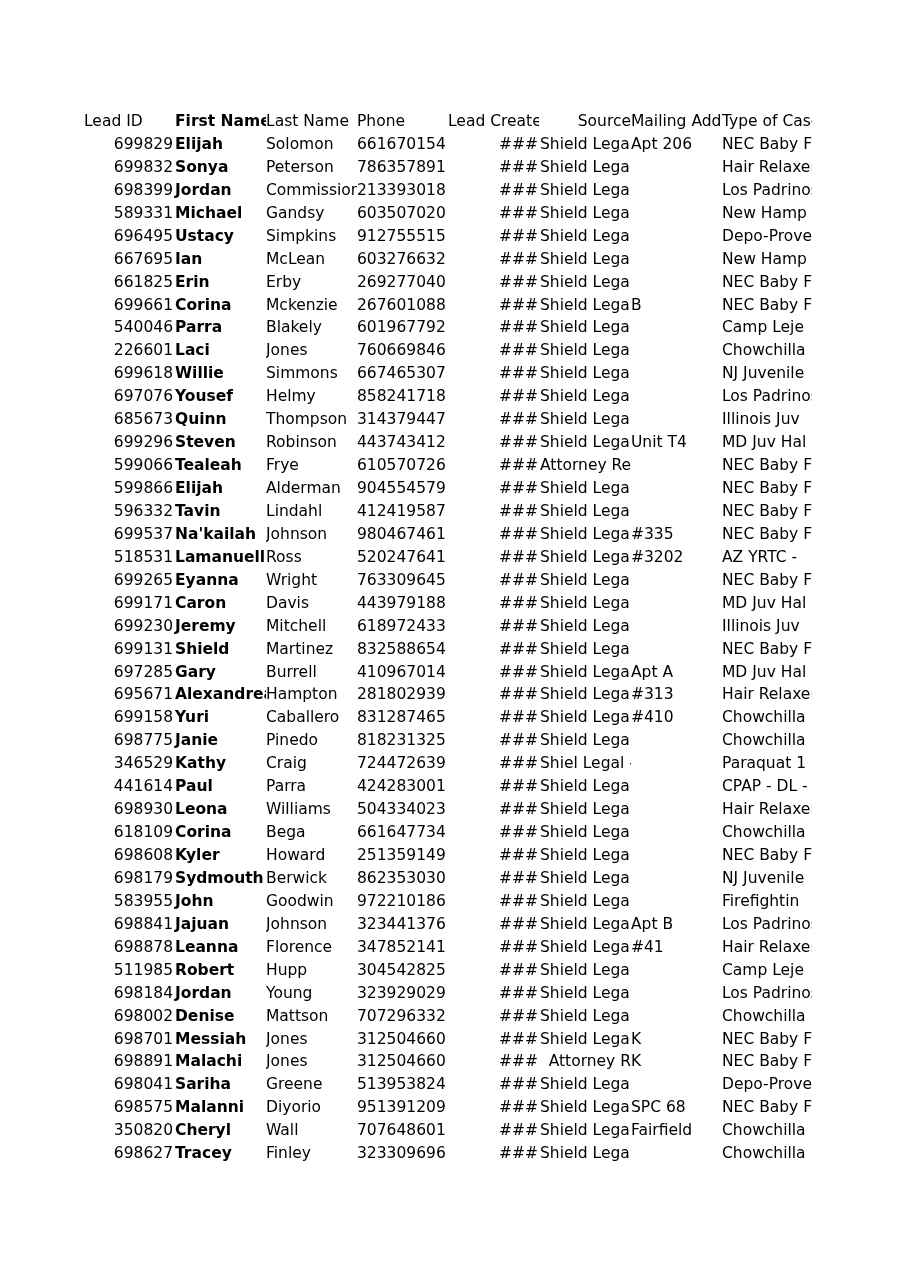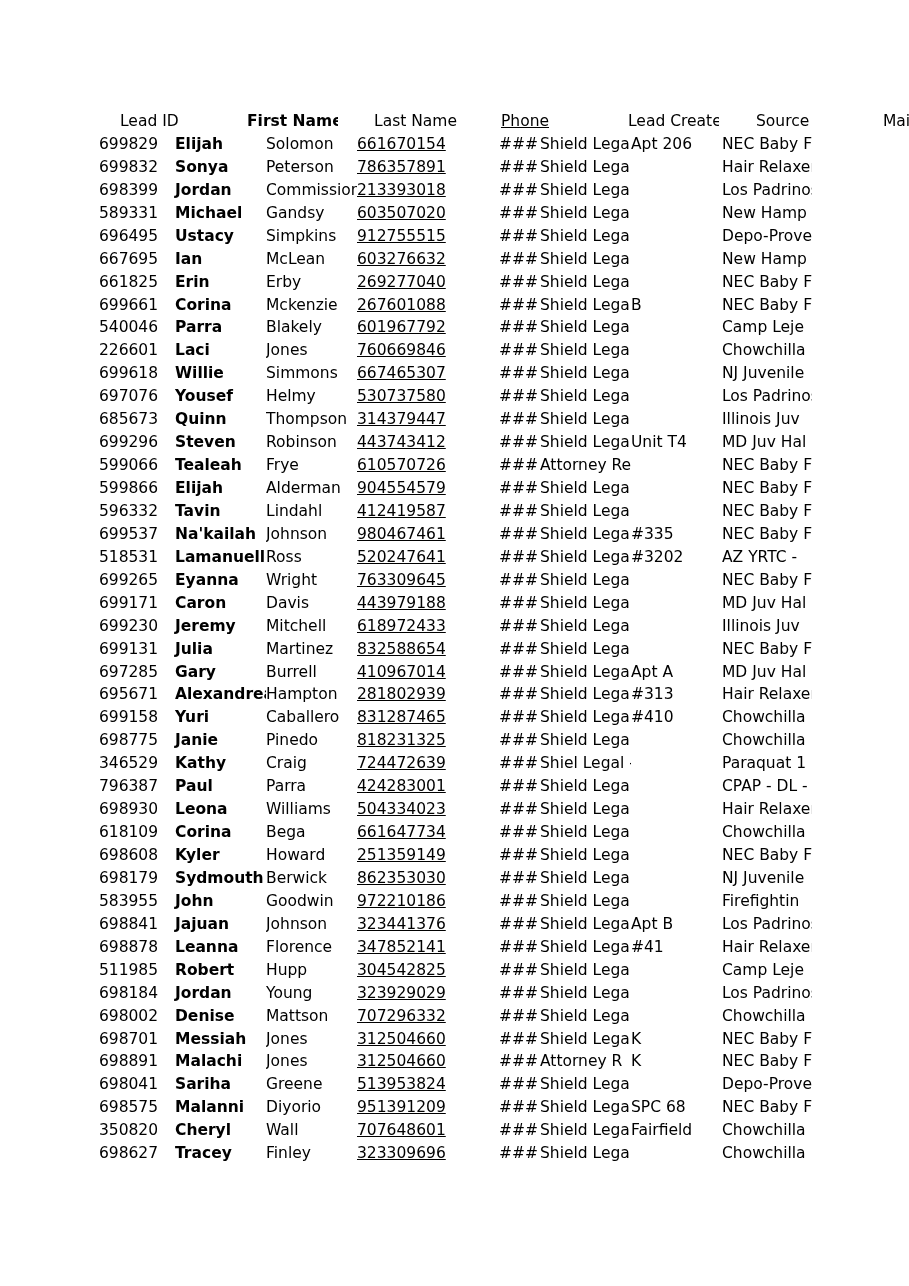"Lead ID" .hdr .cell { margin-left: 36px -> none }
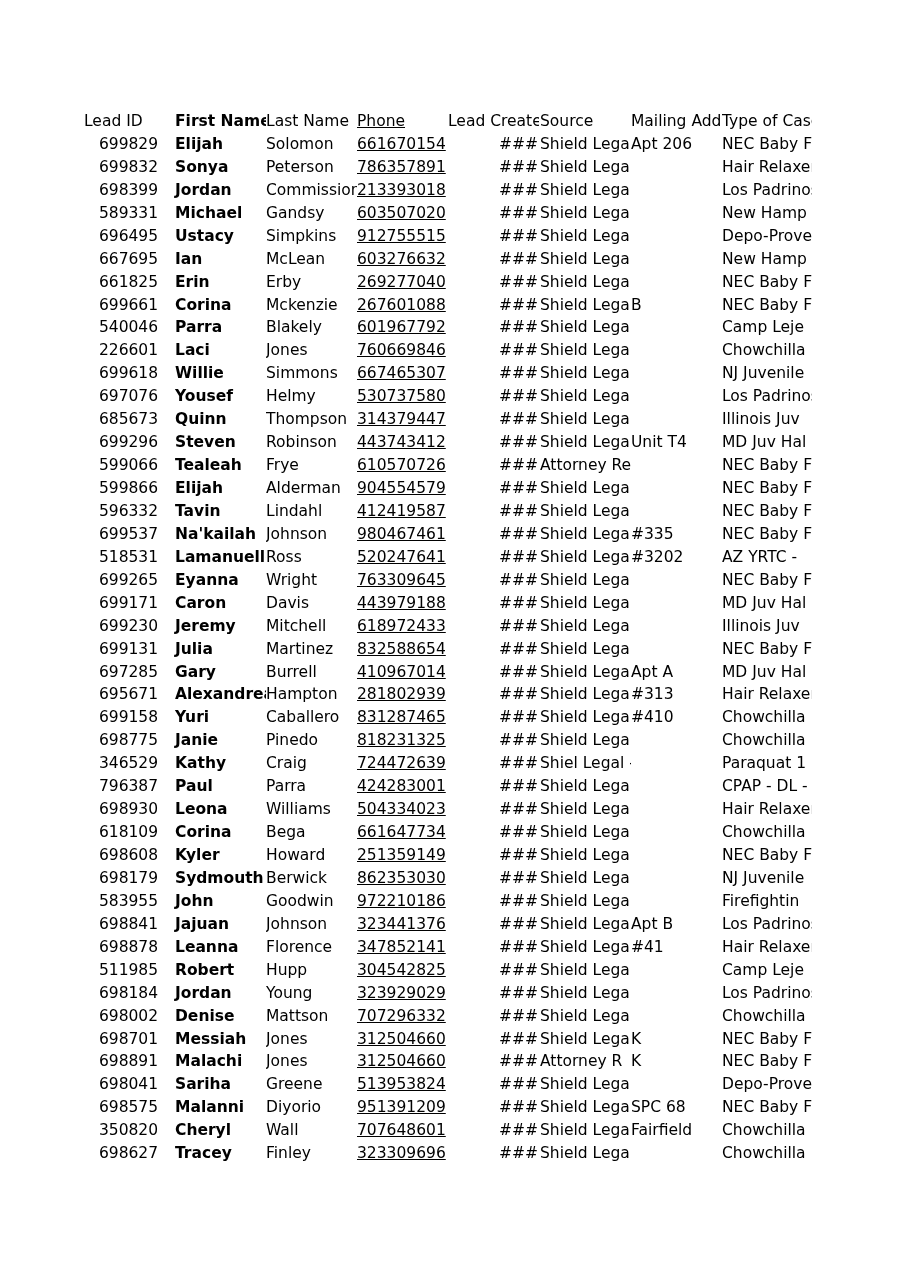"Phone" .c3 { text-decoration: underline -> none }
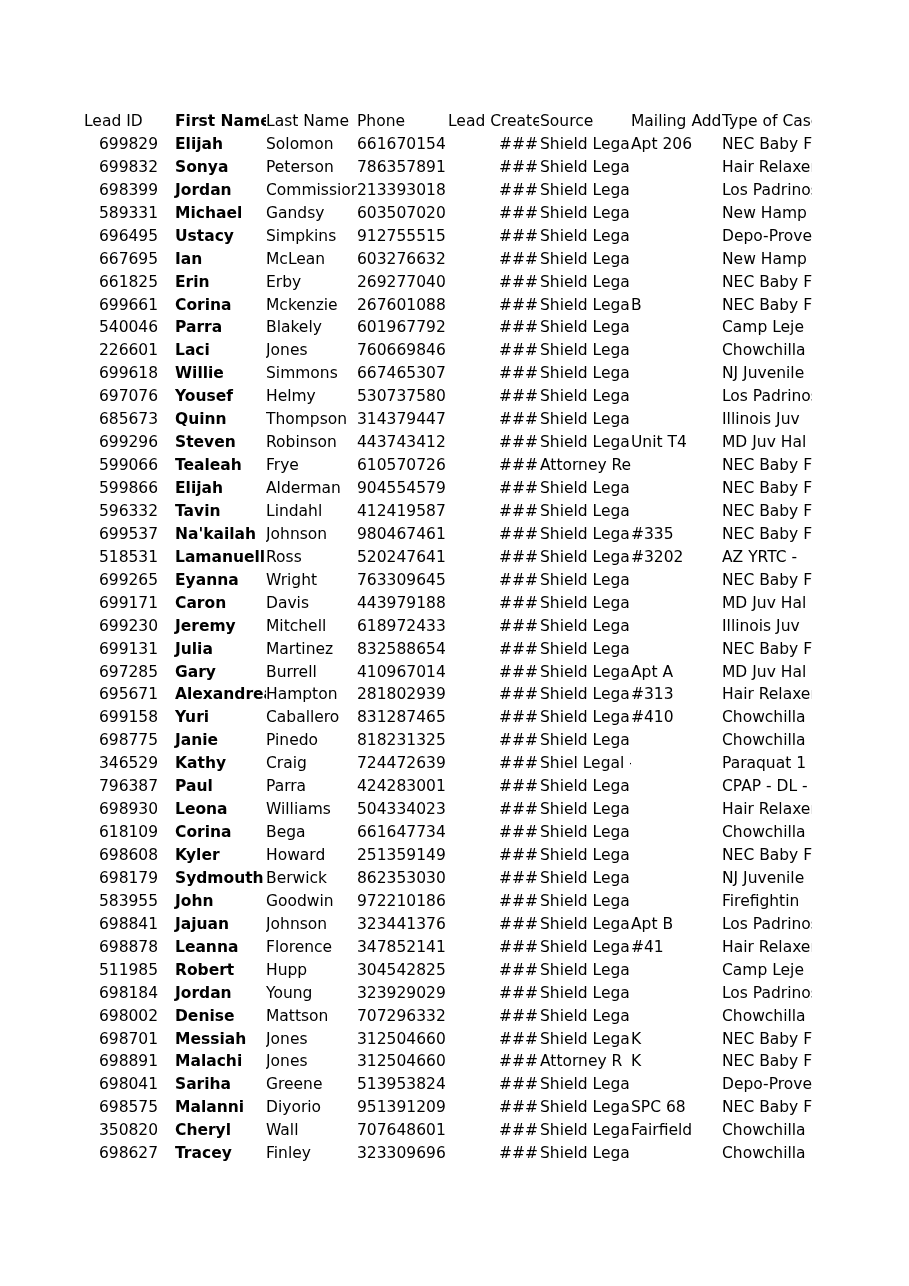"Source" .c5 { text-align: none -> right }
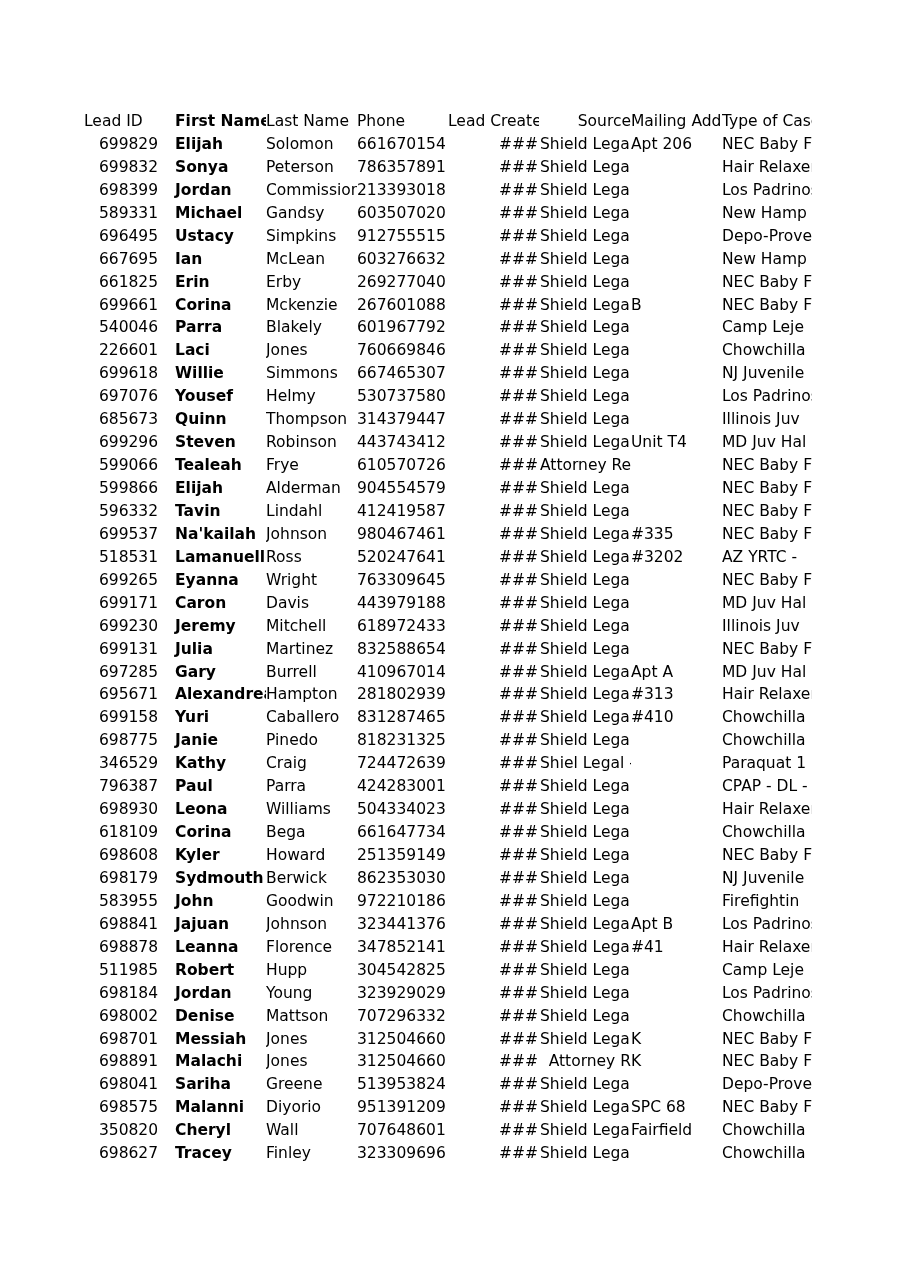"699829" .c0 { text-align: center -> right }
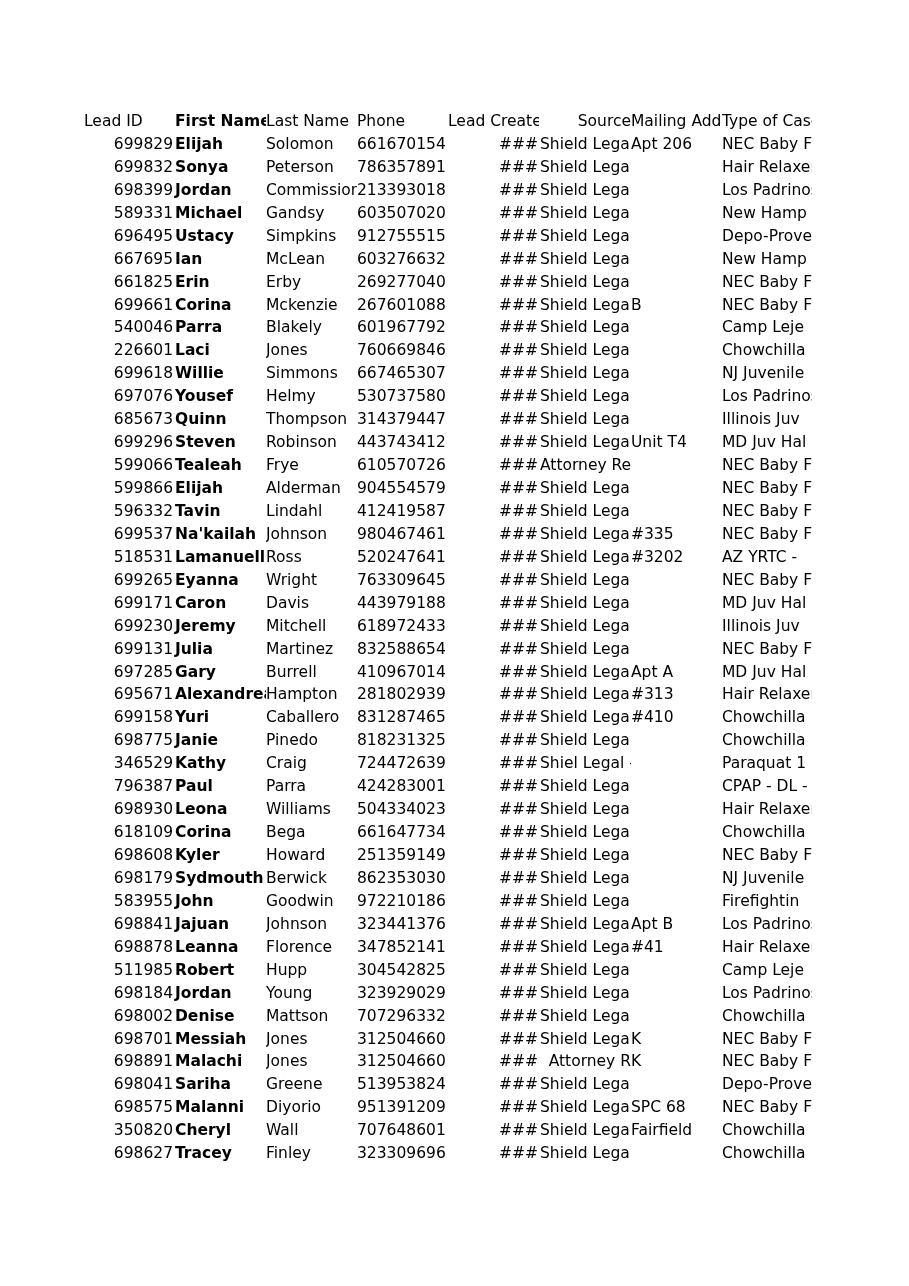"530737580" div.cell { text: 530737580 -> 858241718 }
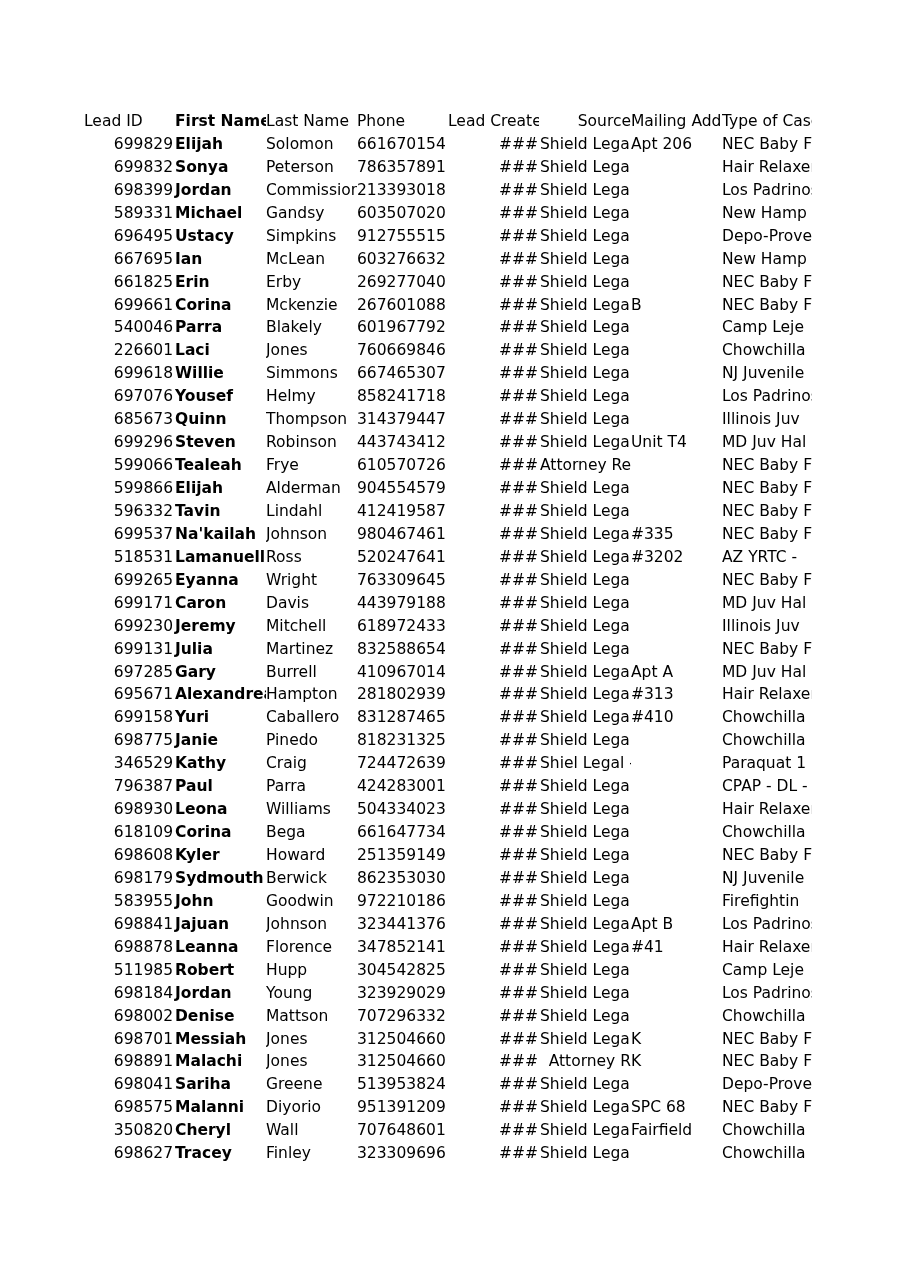"Julia" div.cell { text: Julia -> Shield }
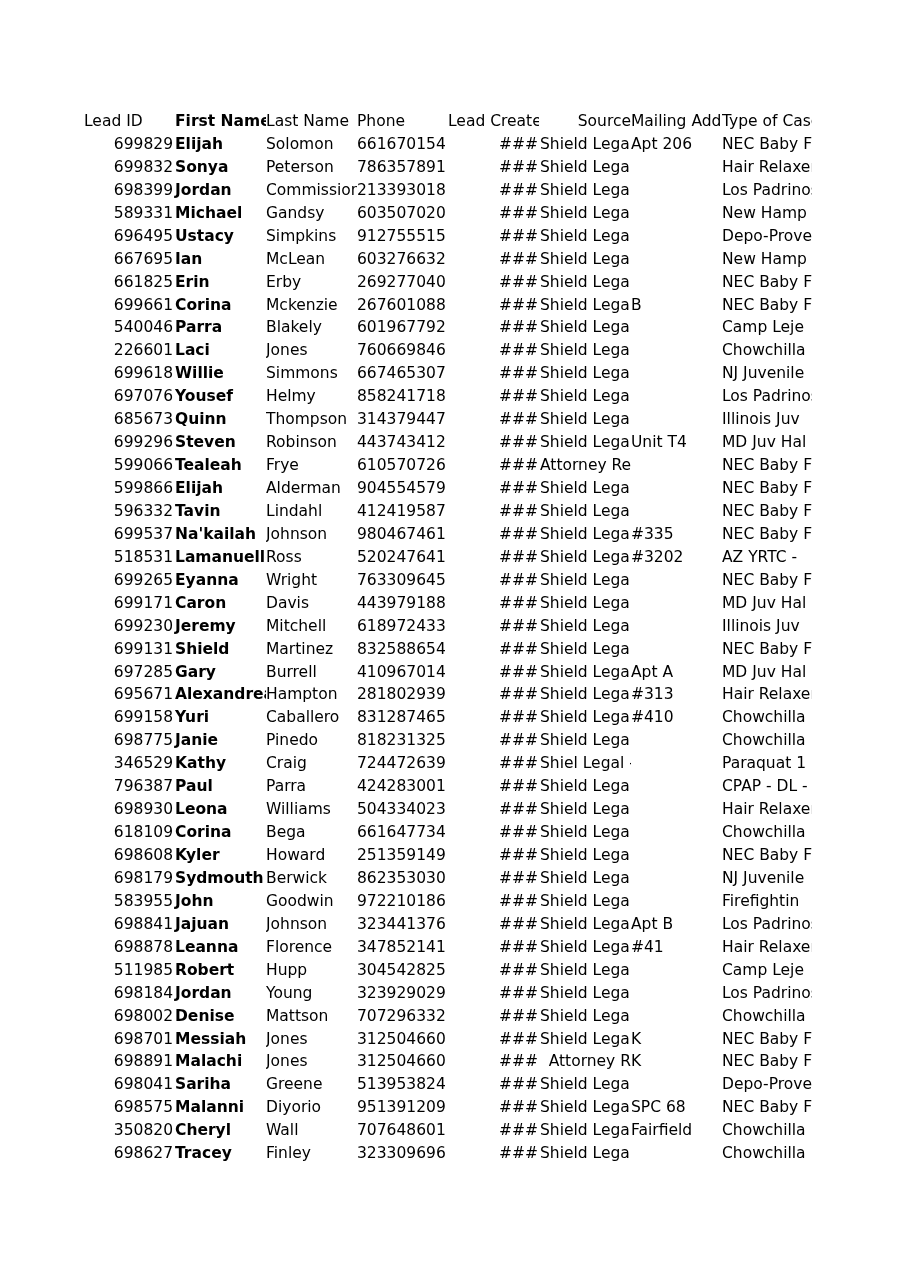"796387" div.cell { text: 796387 -> 441614 }
